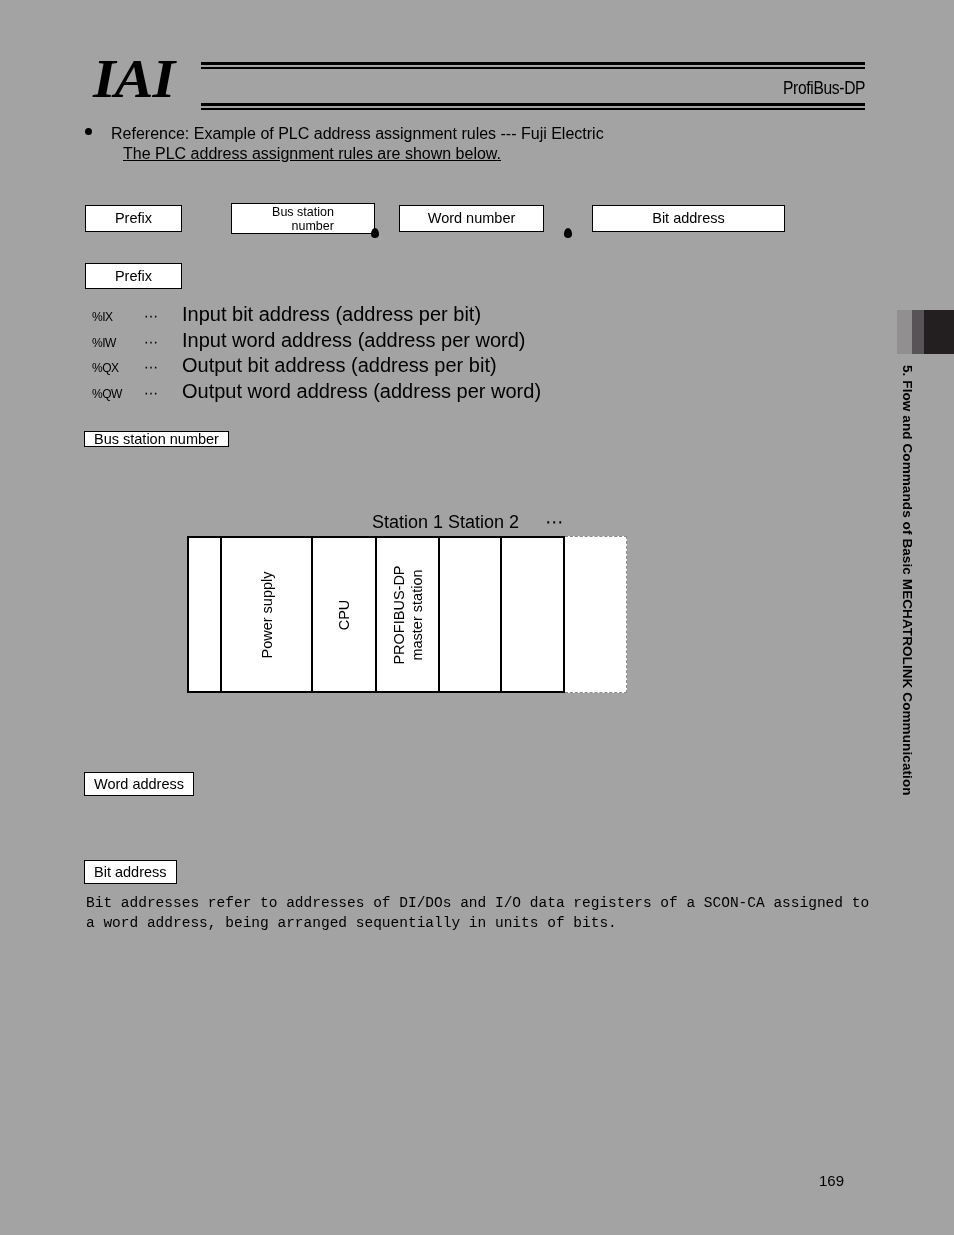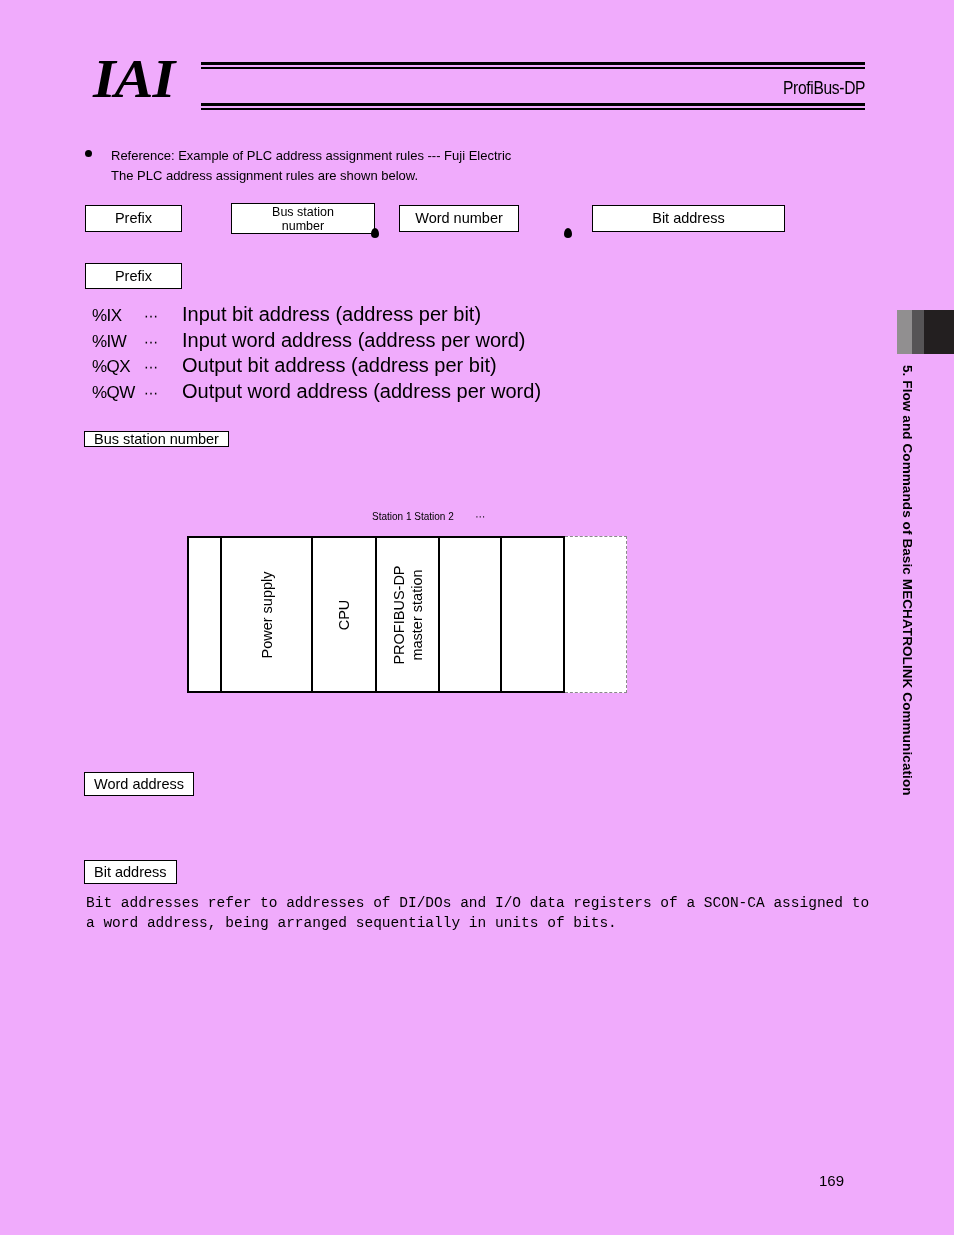"IAI" #page { background: #f0abfc -> #a3a3a3 }
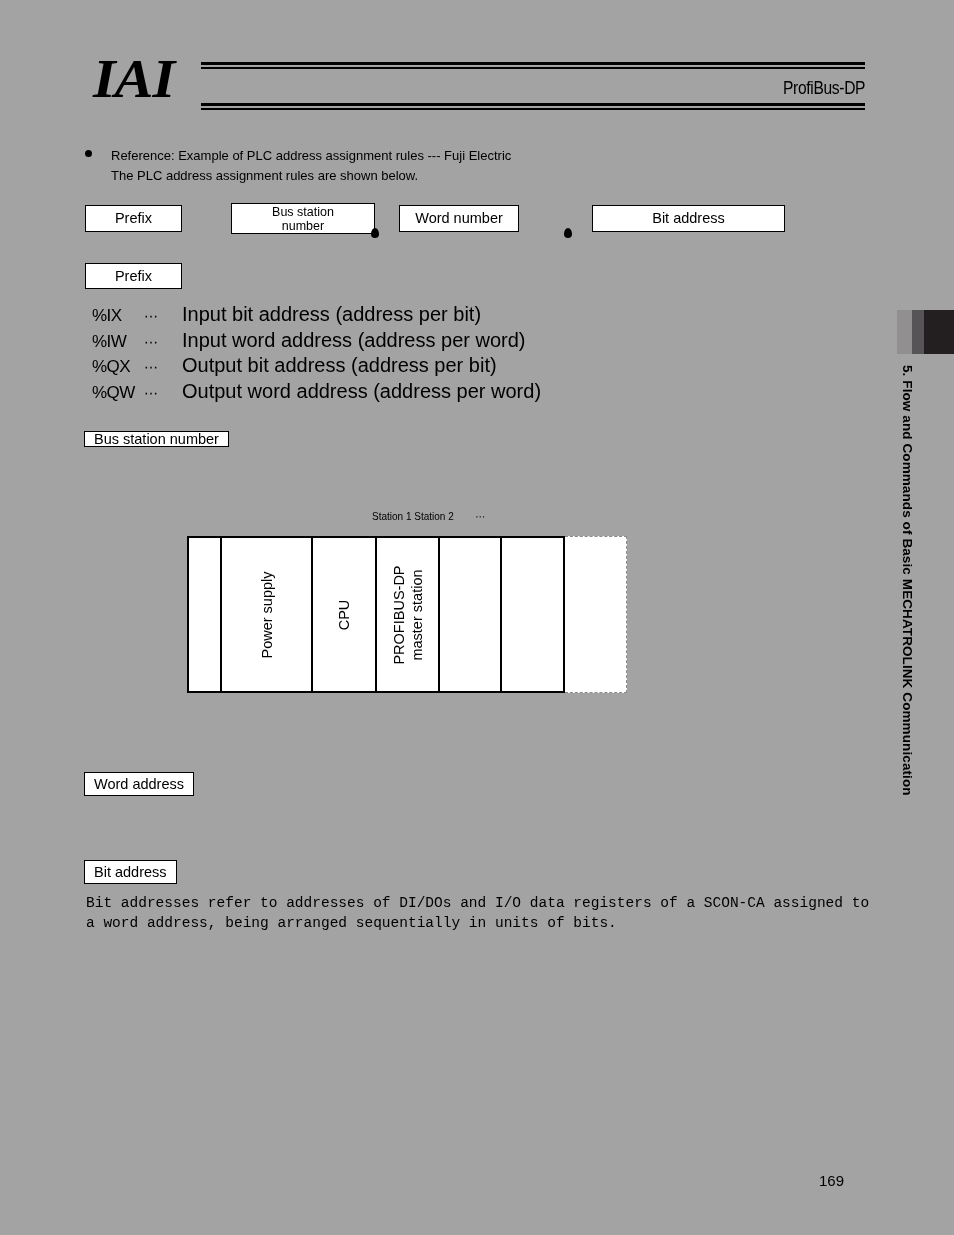"Reference: Example of PLC address" .bullet-block { font-size: 13px -> 16px; top: 146px -> 124px }
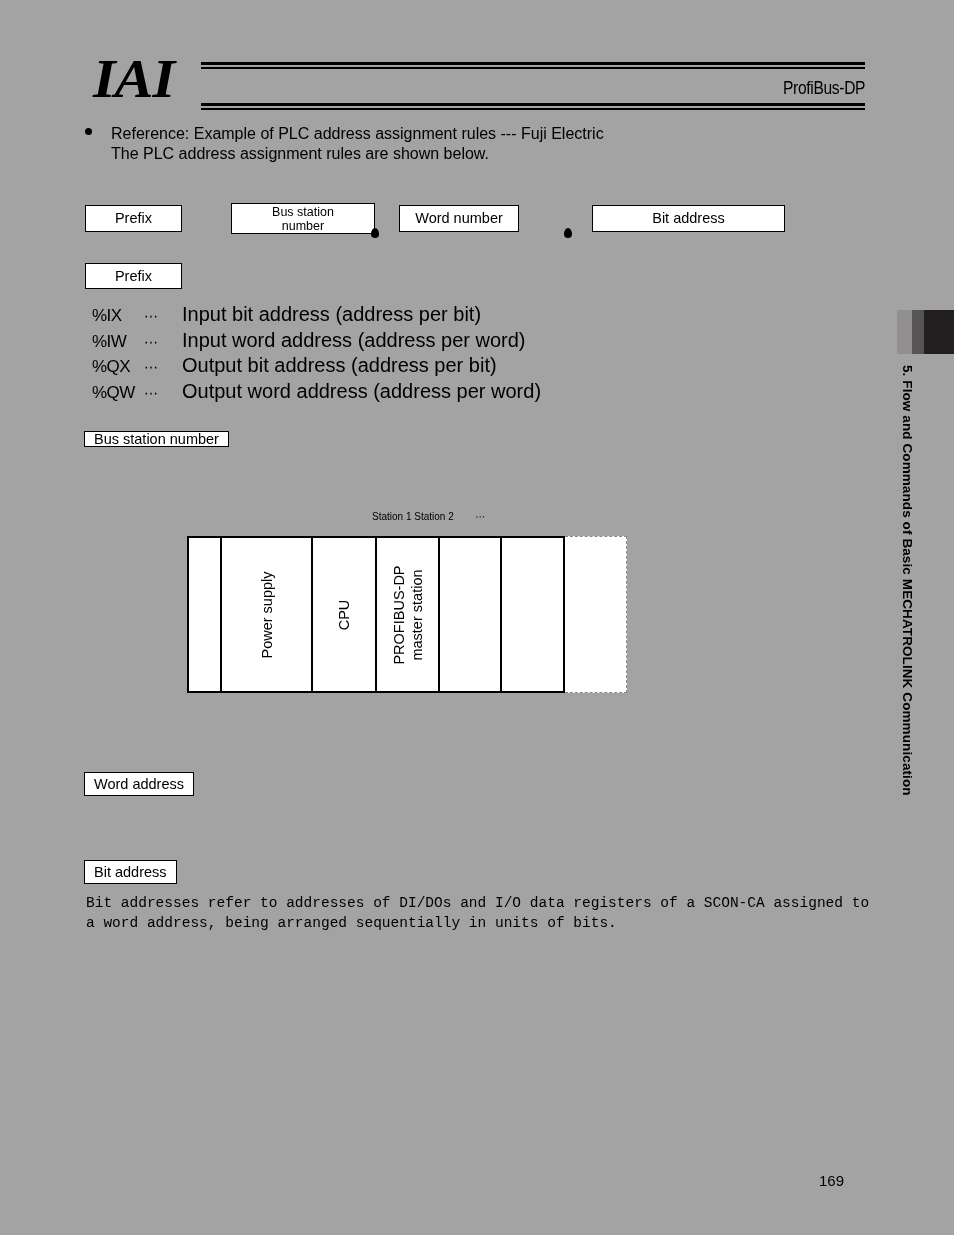"The PLC address assignment rules" .bullet-block .l2 { margin-left: 26px -> 38px; text-decoration: none -> underline }
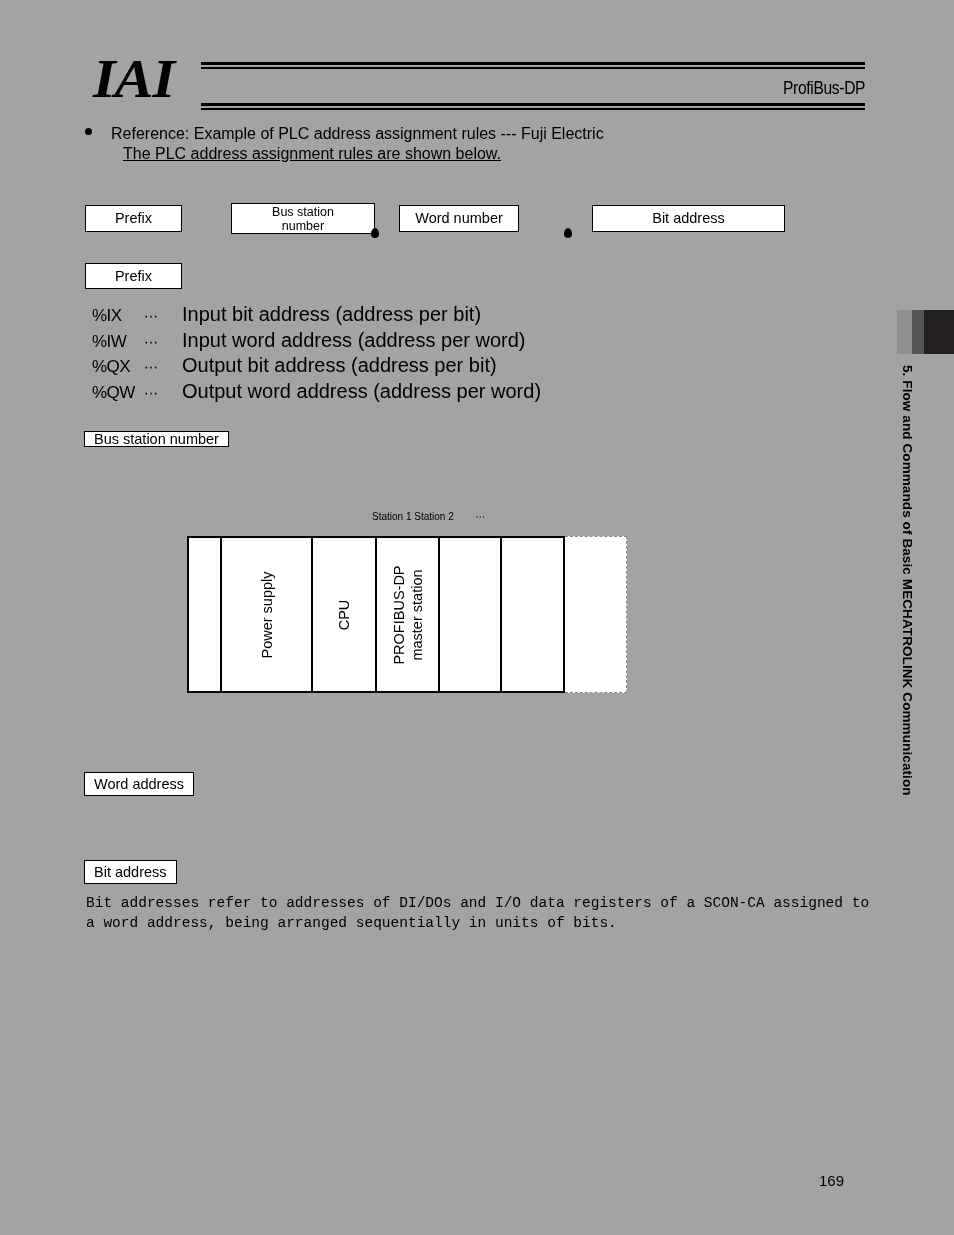"Prefix" .fbox { text-align: center -> right }
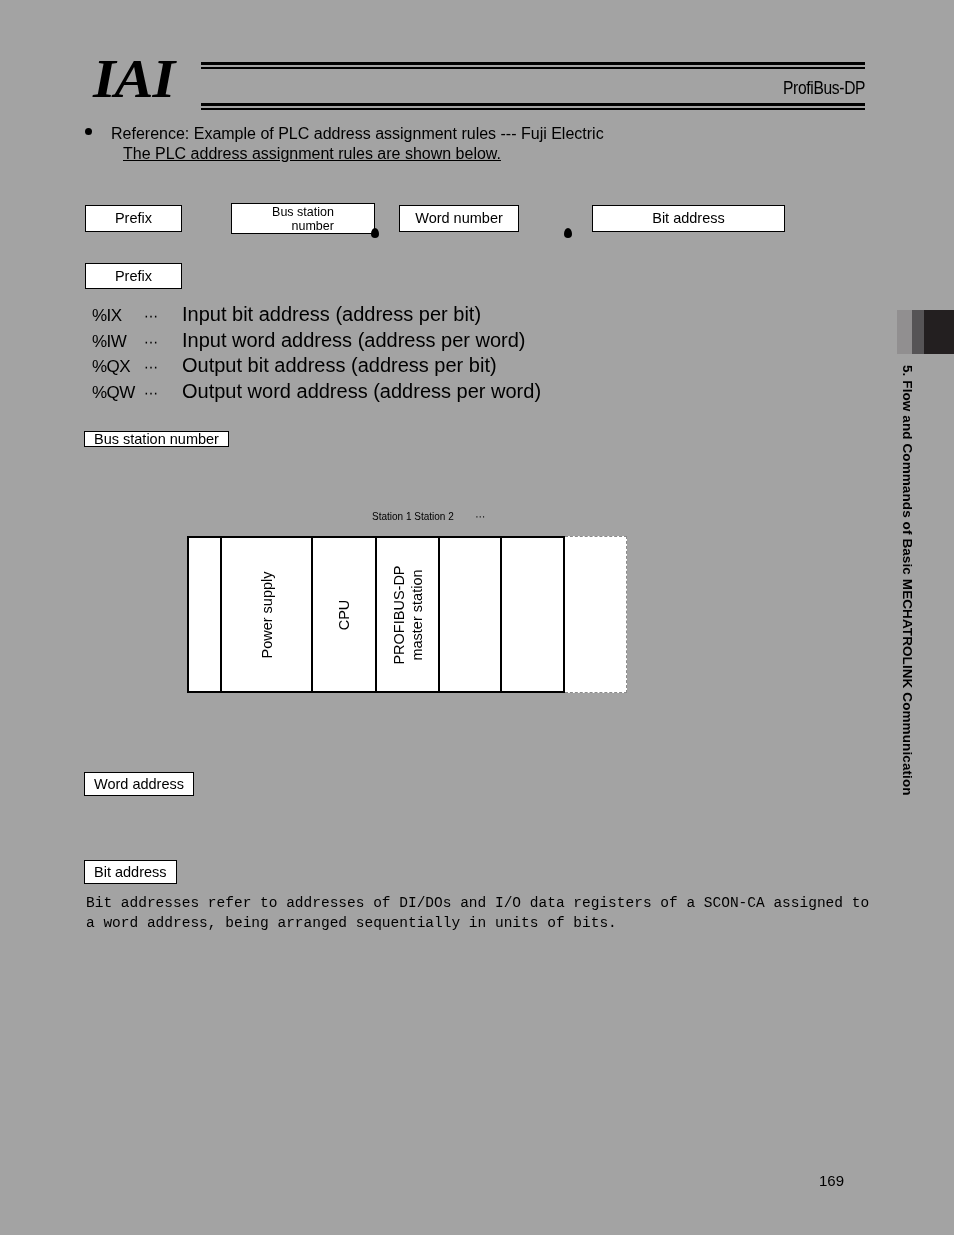"Word number" #box-wordnum { width: 120px -> 145px }
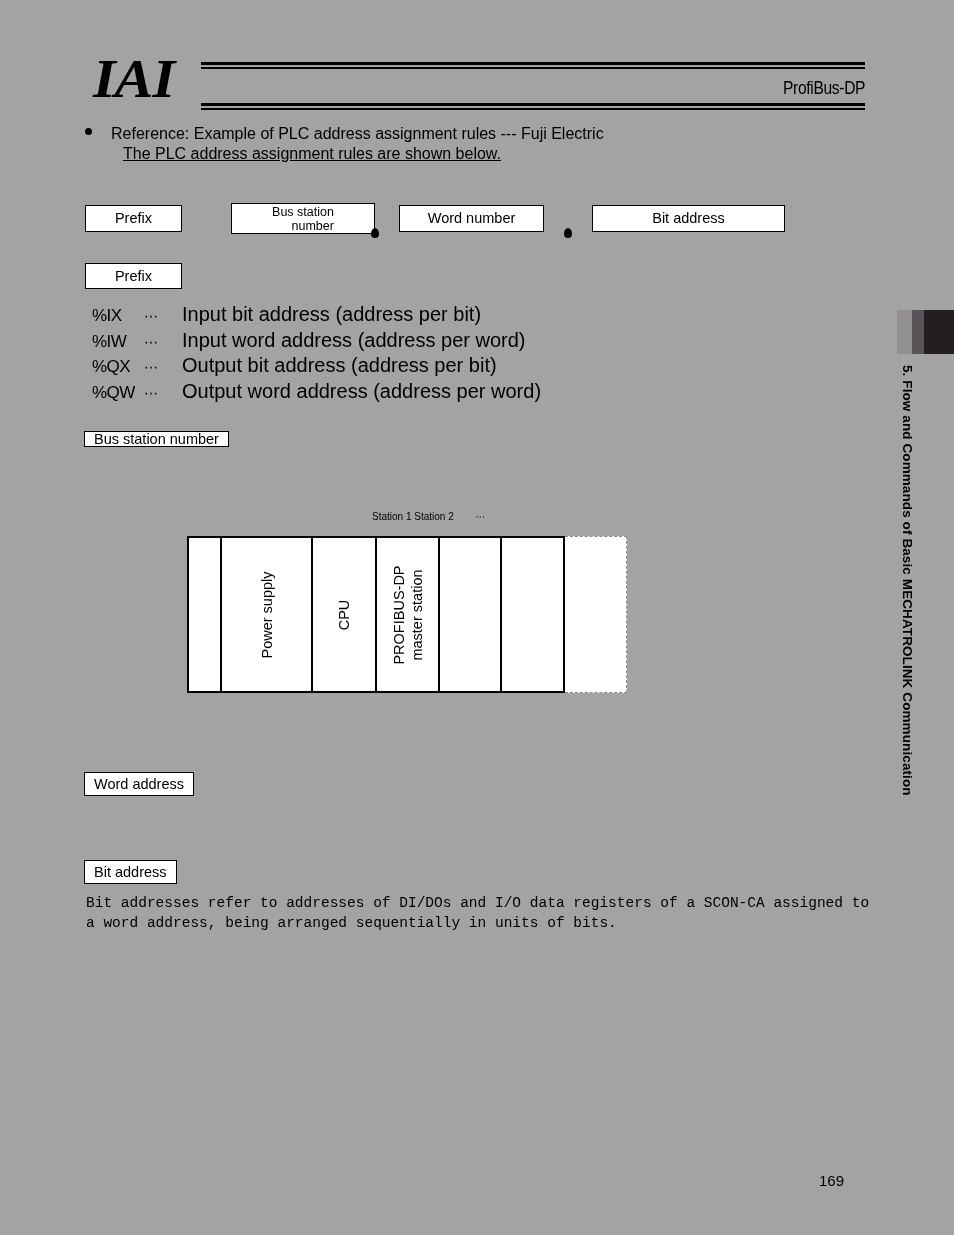"%IX" .legend .code { font-size: 17px -> 12px }
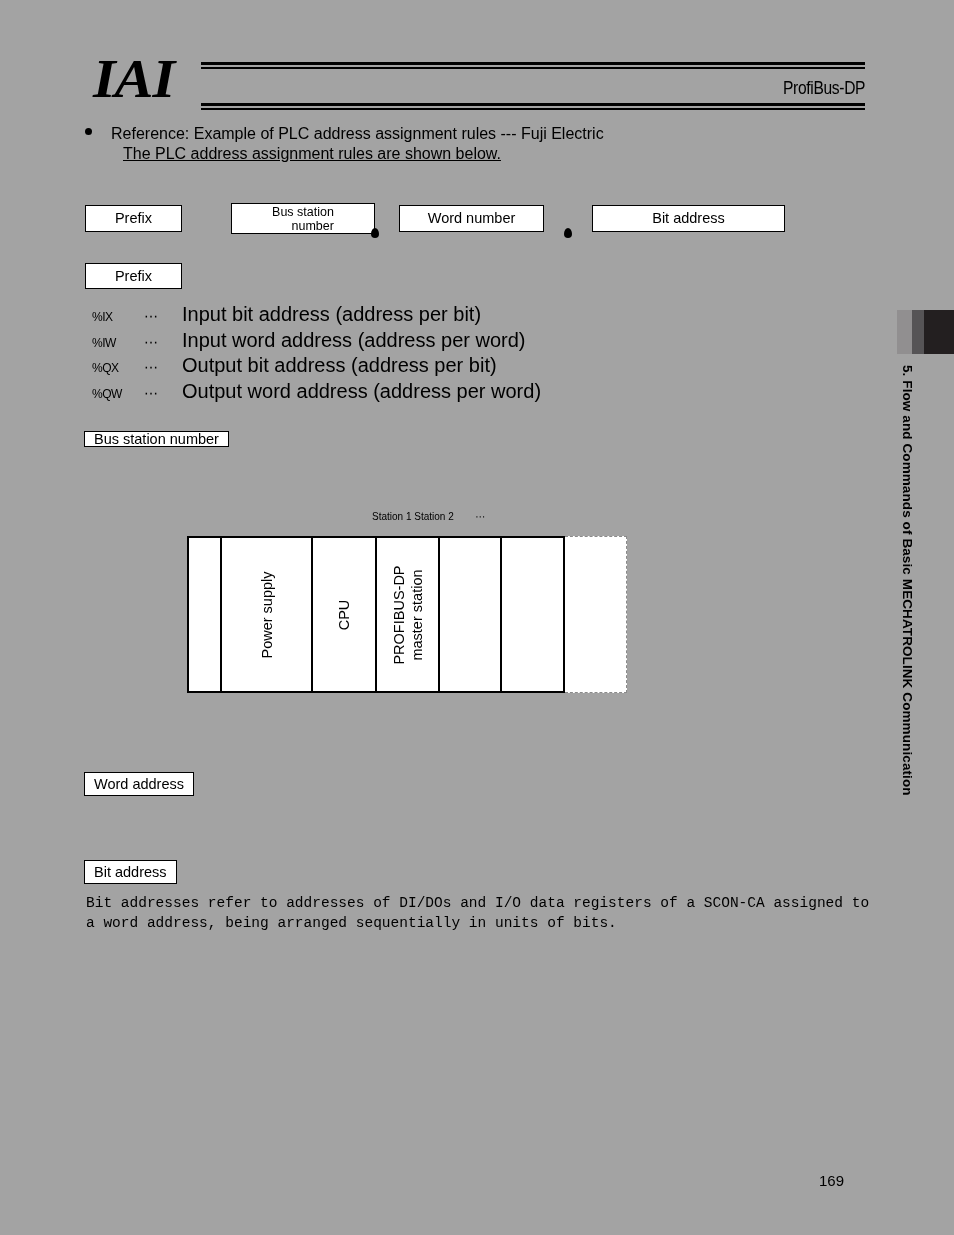"Station 1 Station 2 ⋯" .rack-caption { font-size: 10px -> 18px }
